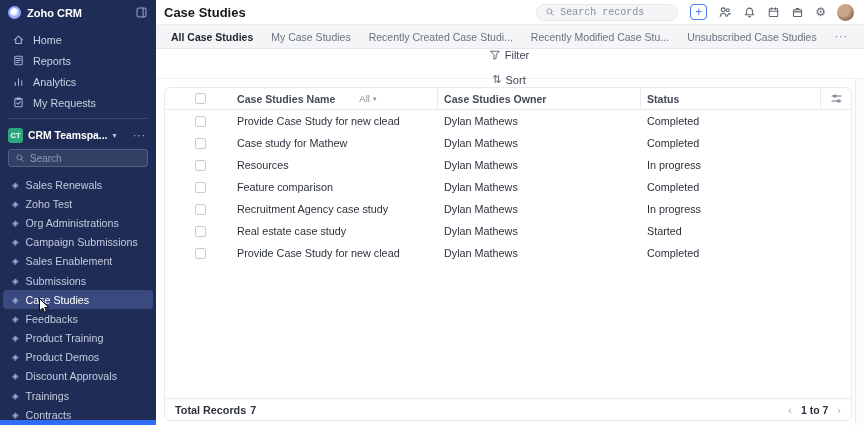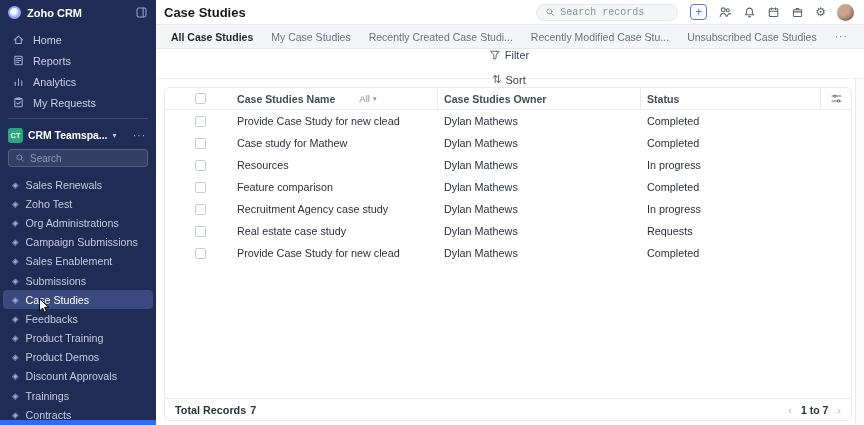"Requests" div.td { text: Requests -> Started }
